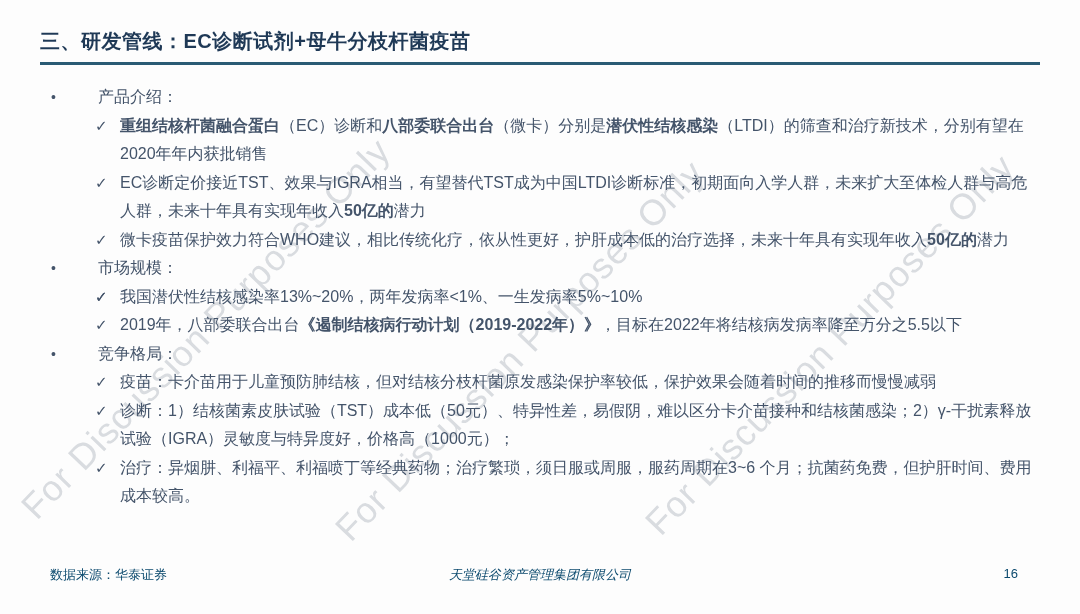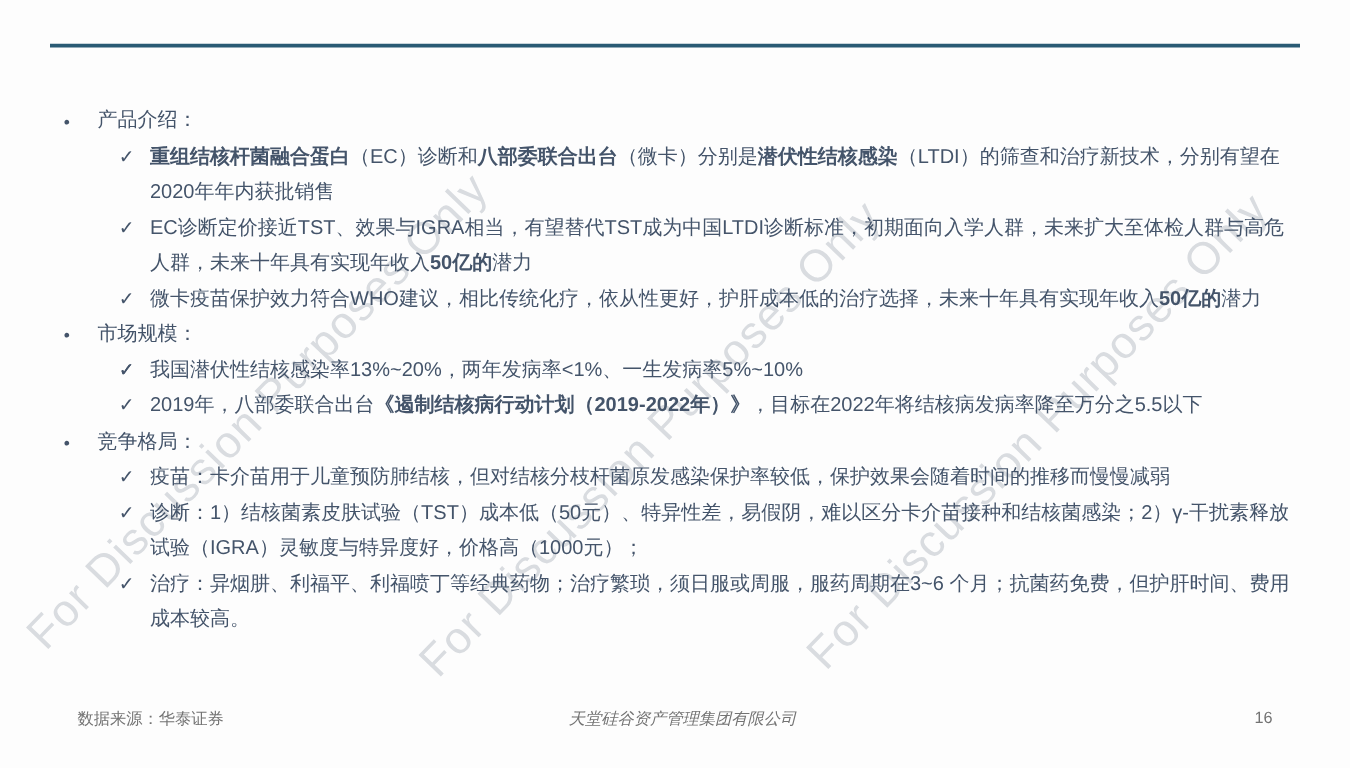"三、研发管线：EC诊断试剂+母牛分枝杆菌疫苗" h1 { html: none -> <h1>三、研发管线：EC诊断试剂+母牛分枝杆菌疫苗</h1> }
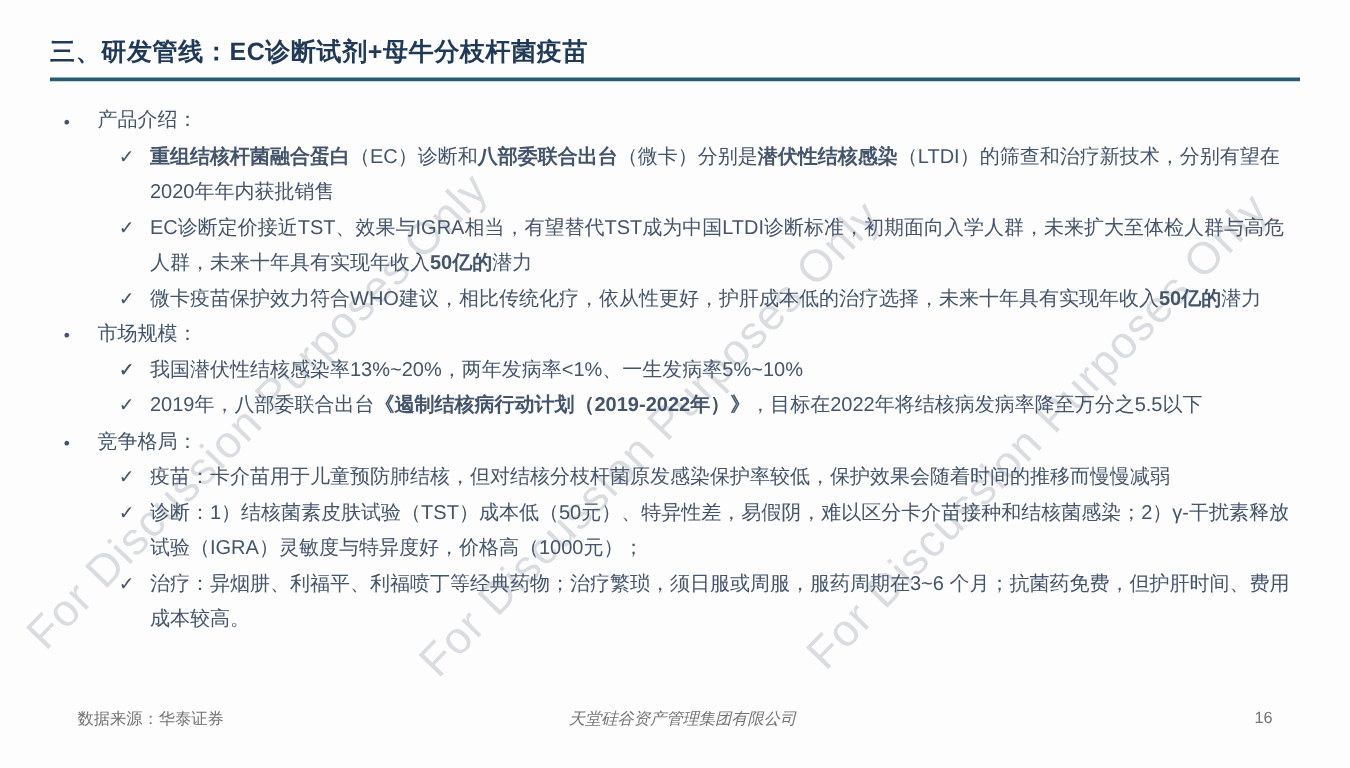"产品介绍：" .head .h { margin-left: none -> 20px }
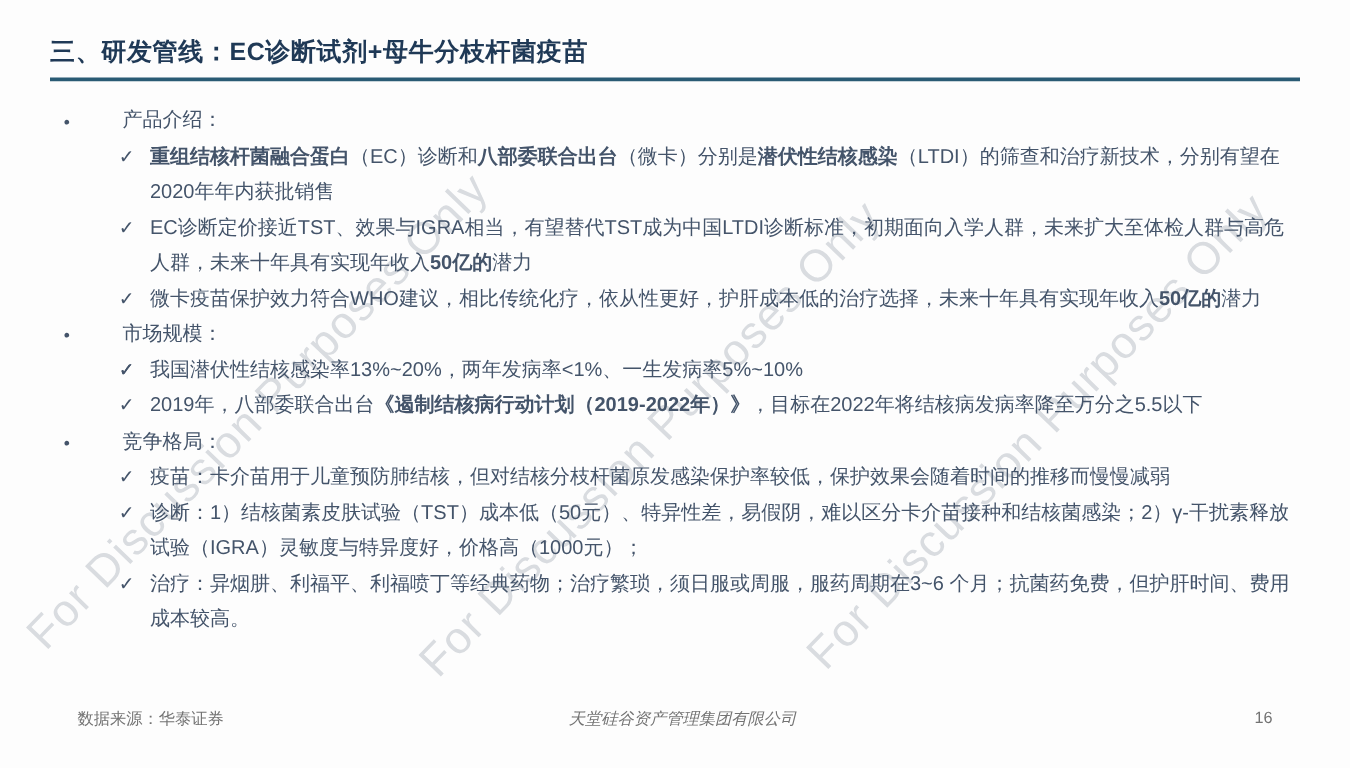"数据来源：华泰证券" .ftr { color: #737373 -> #0c4a6e; left: 12px -> 0 }
